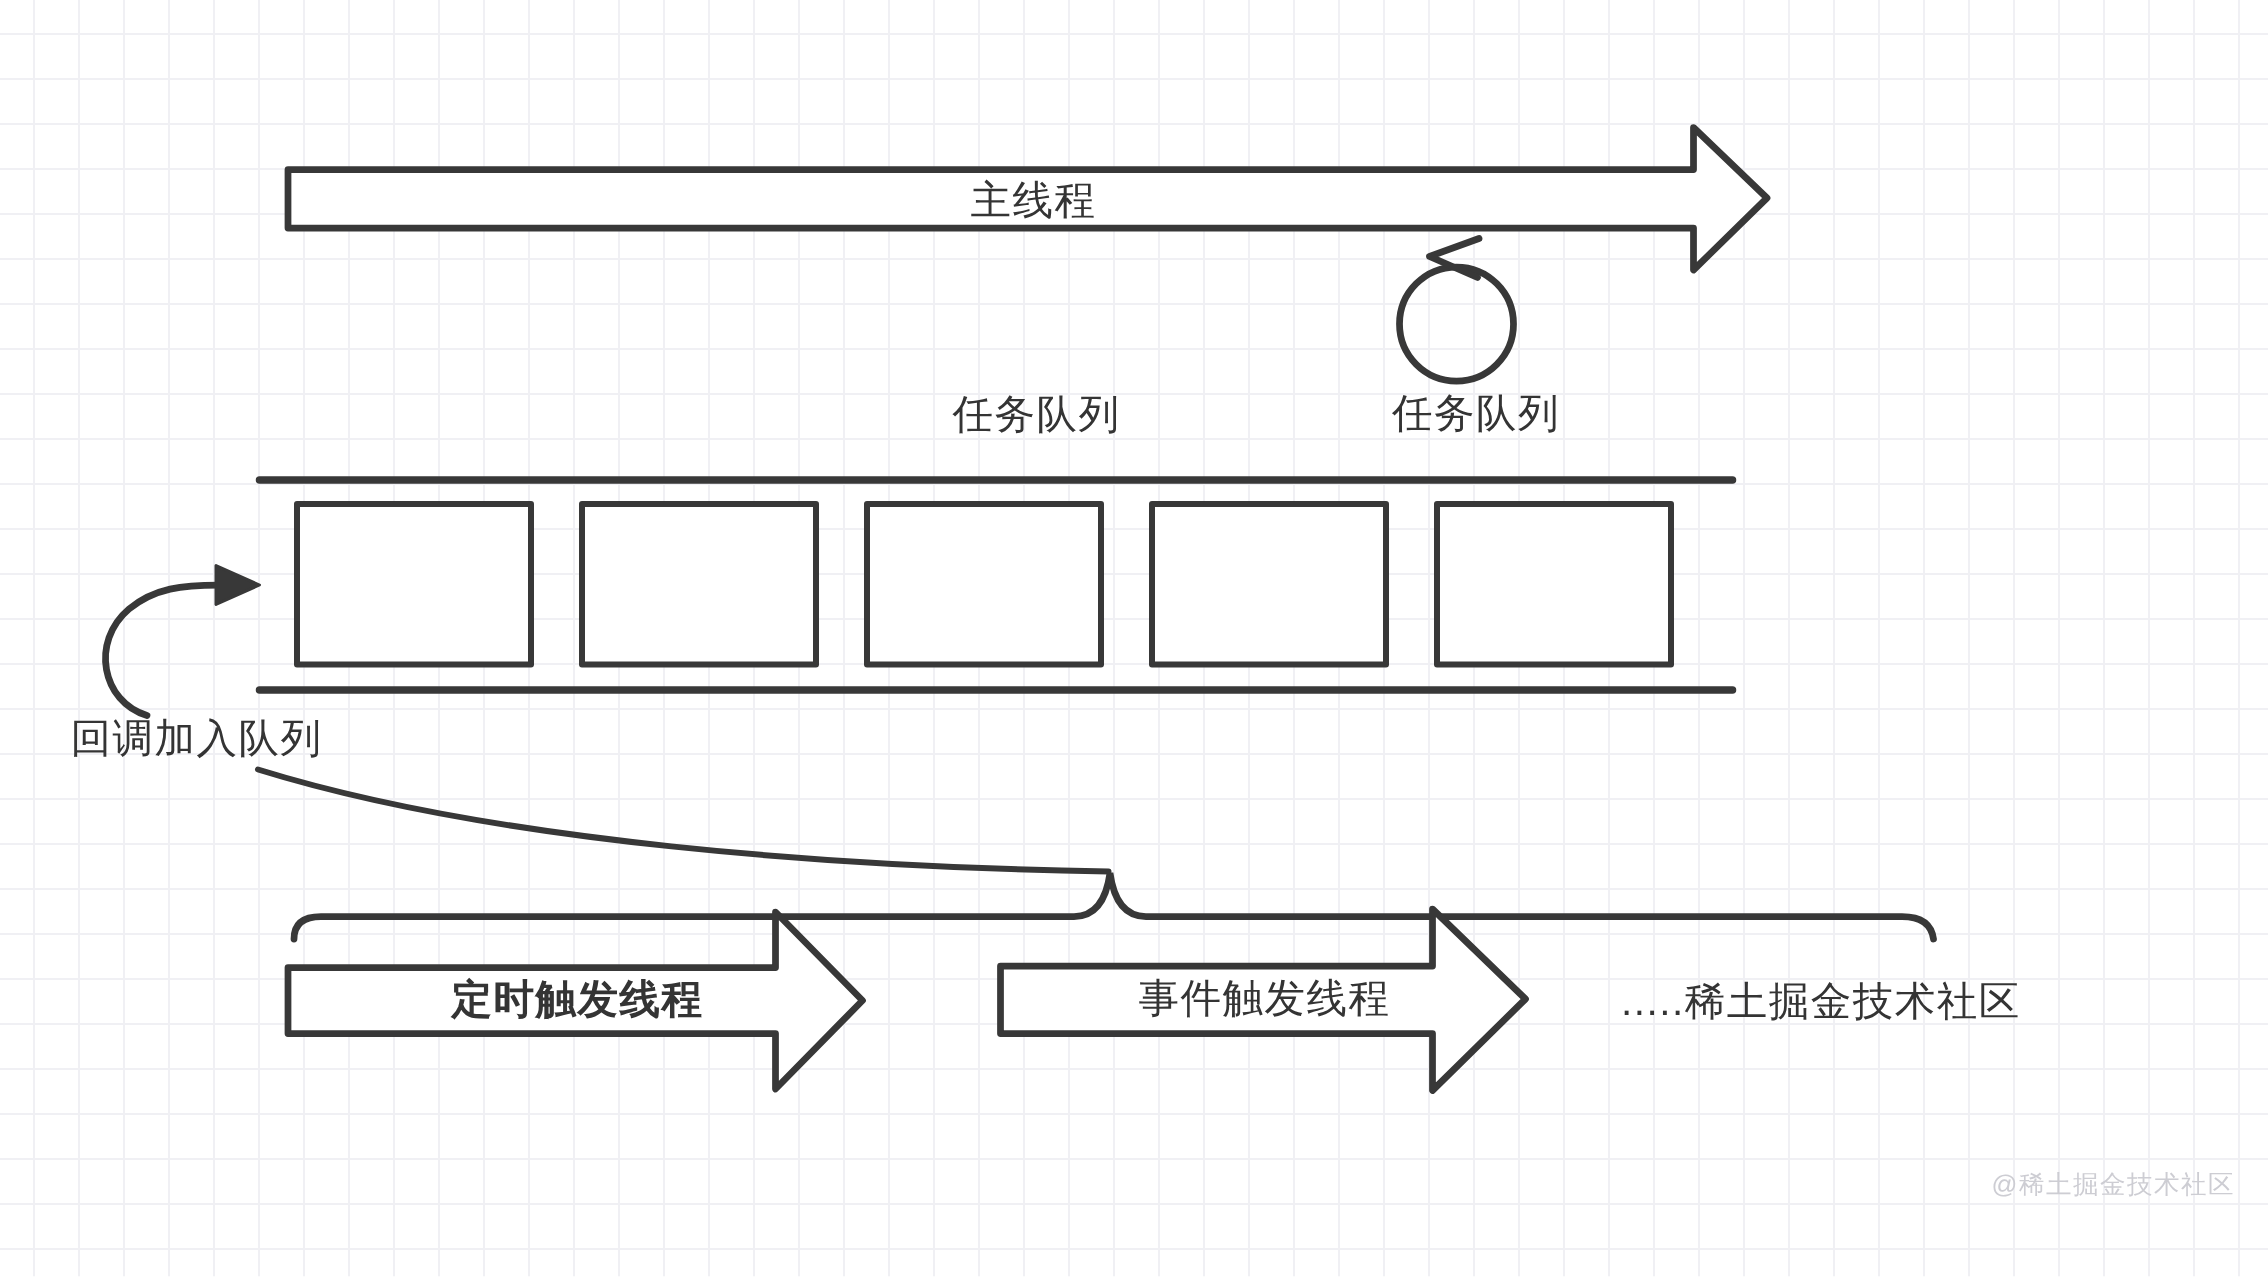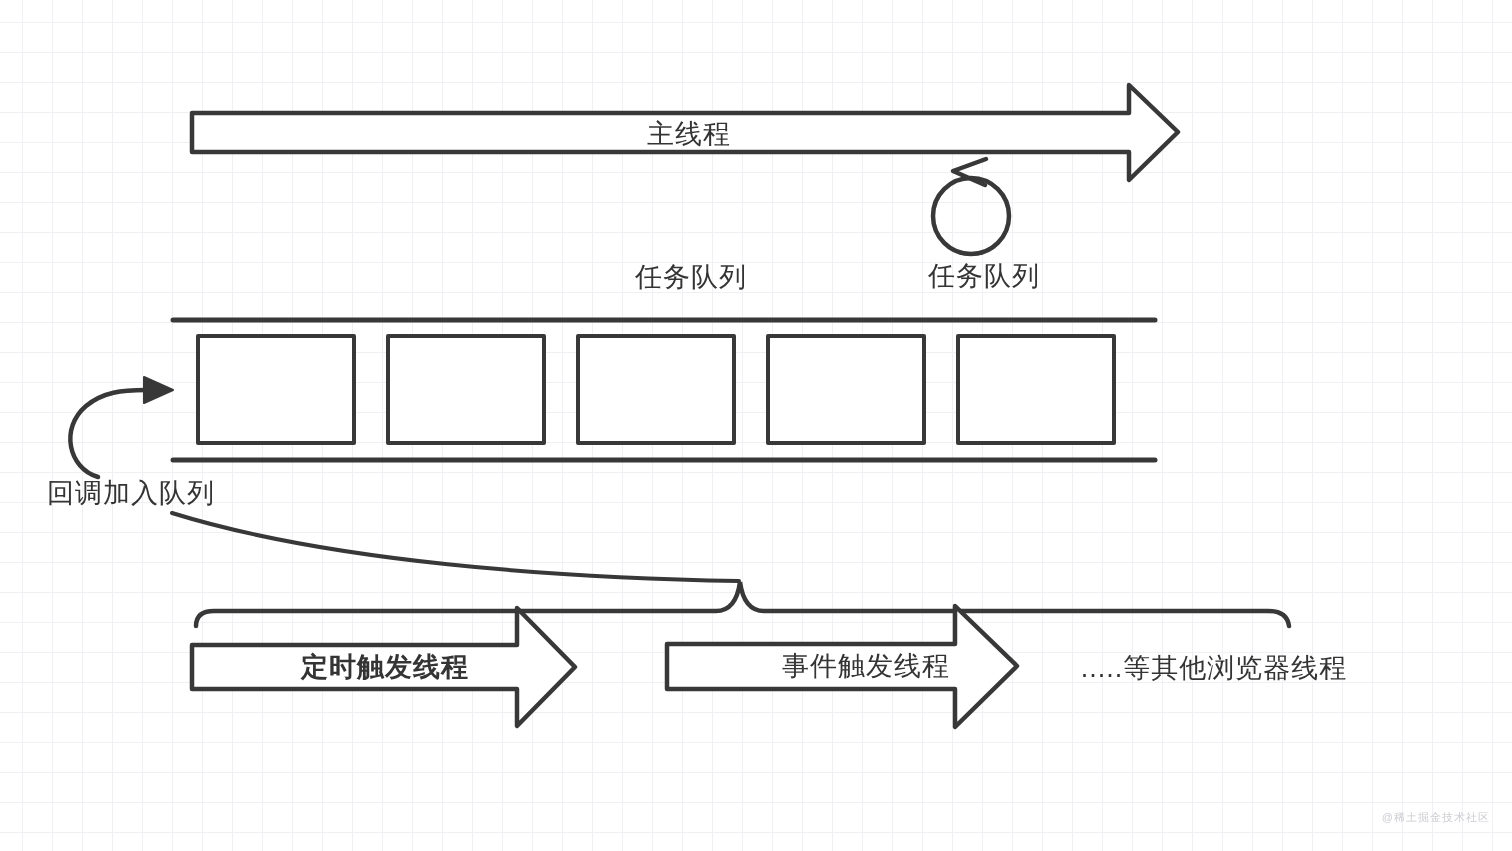"事件触发线程" div.label { left: 866px -> 843px }
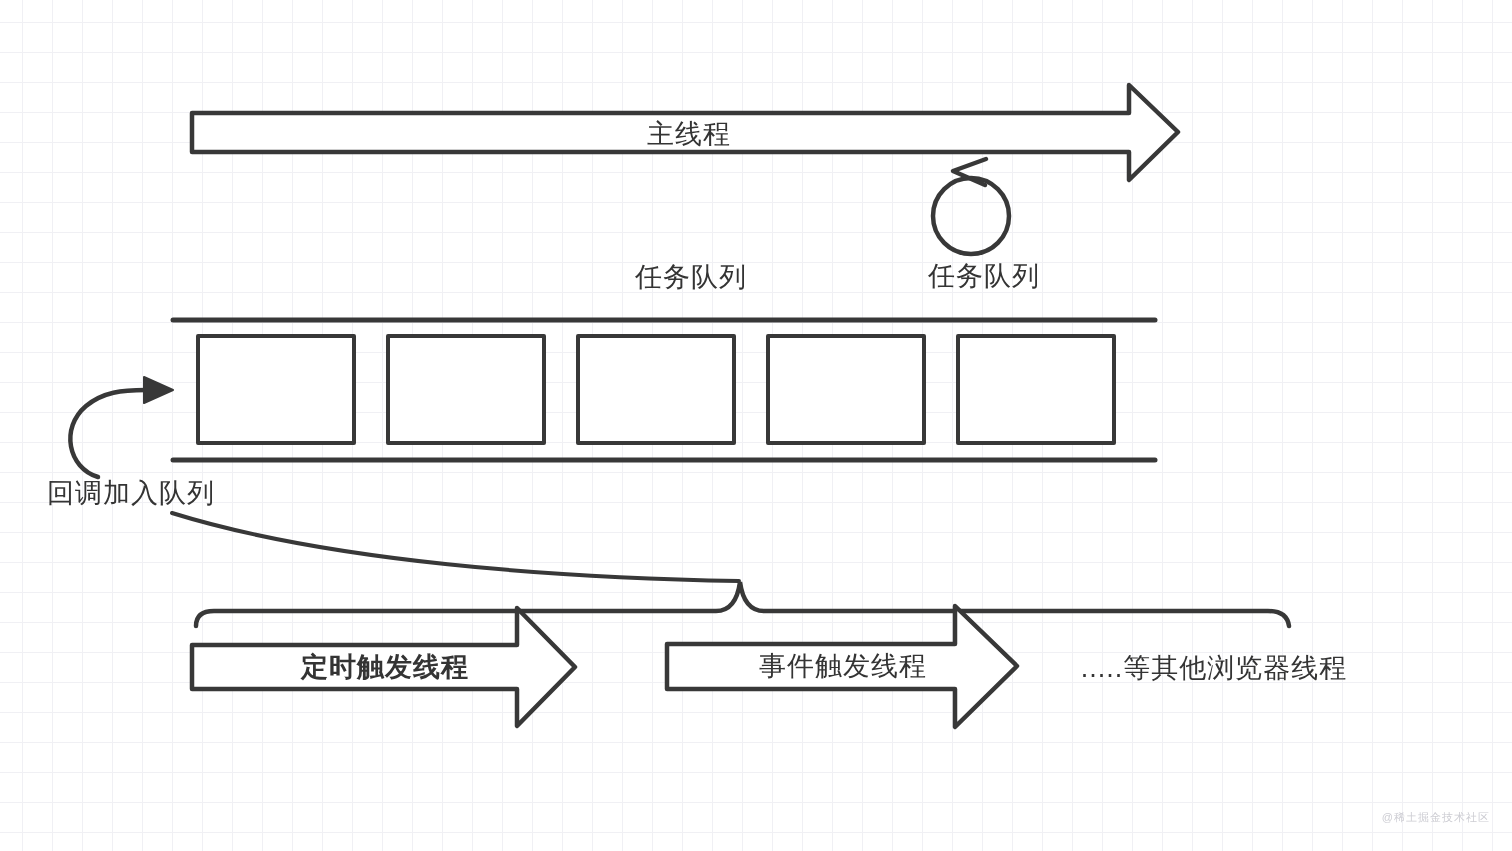".....等其他浏览器线程" div.label { text: .....等其他浏览器线程 -> .....稀土掘金技术社区 }
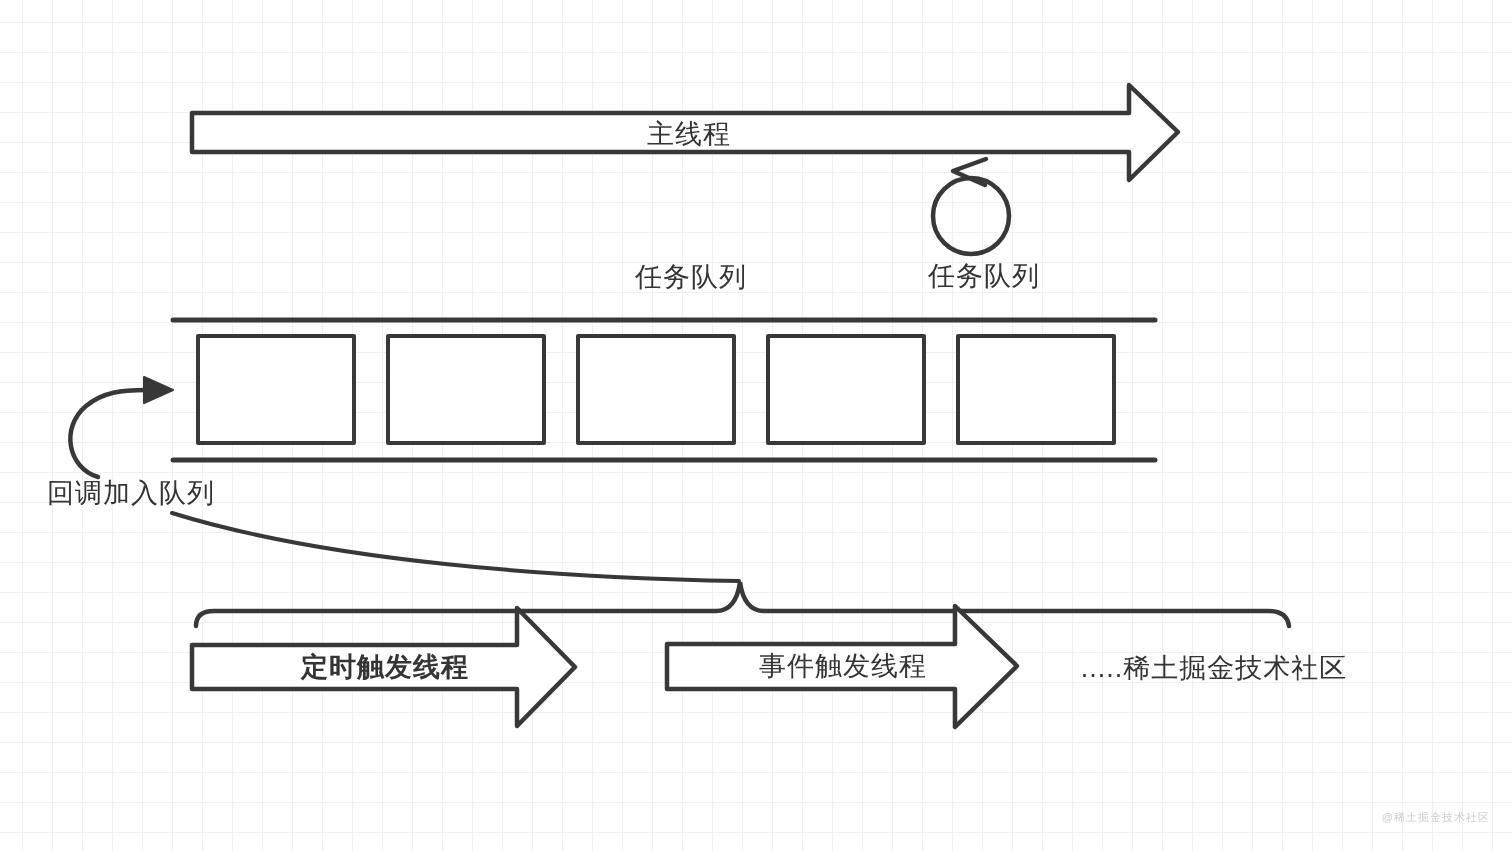"@稀土掘金技术社区" .watermark { font-size: 11px -> 17px; top: 810px -> 778px }
